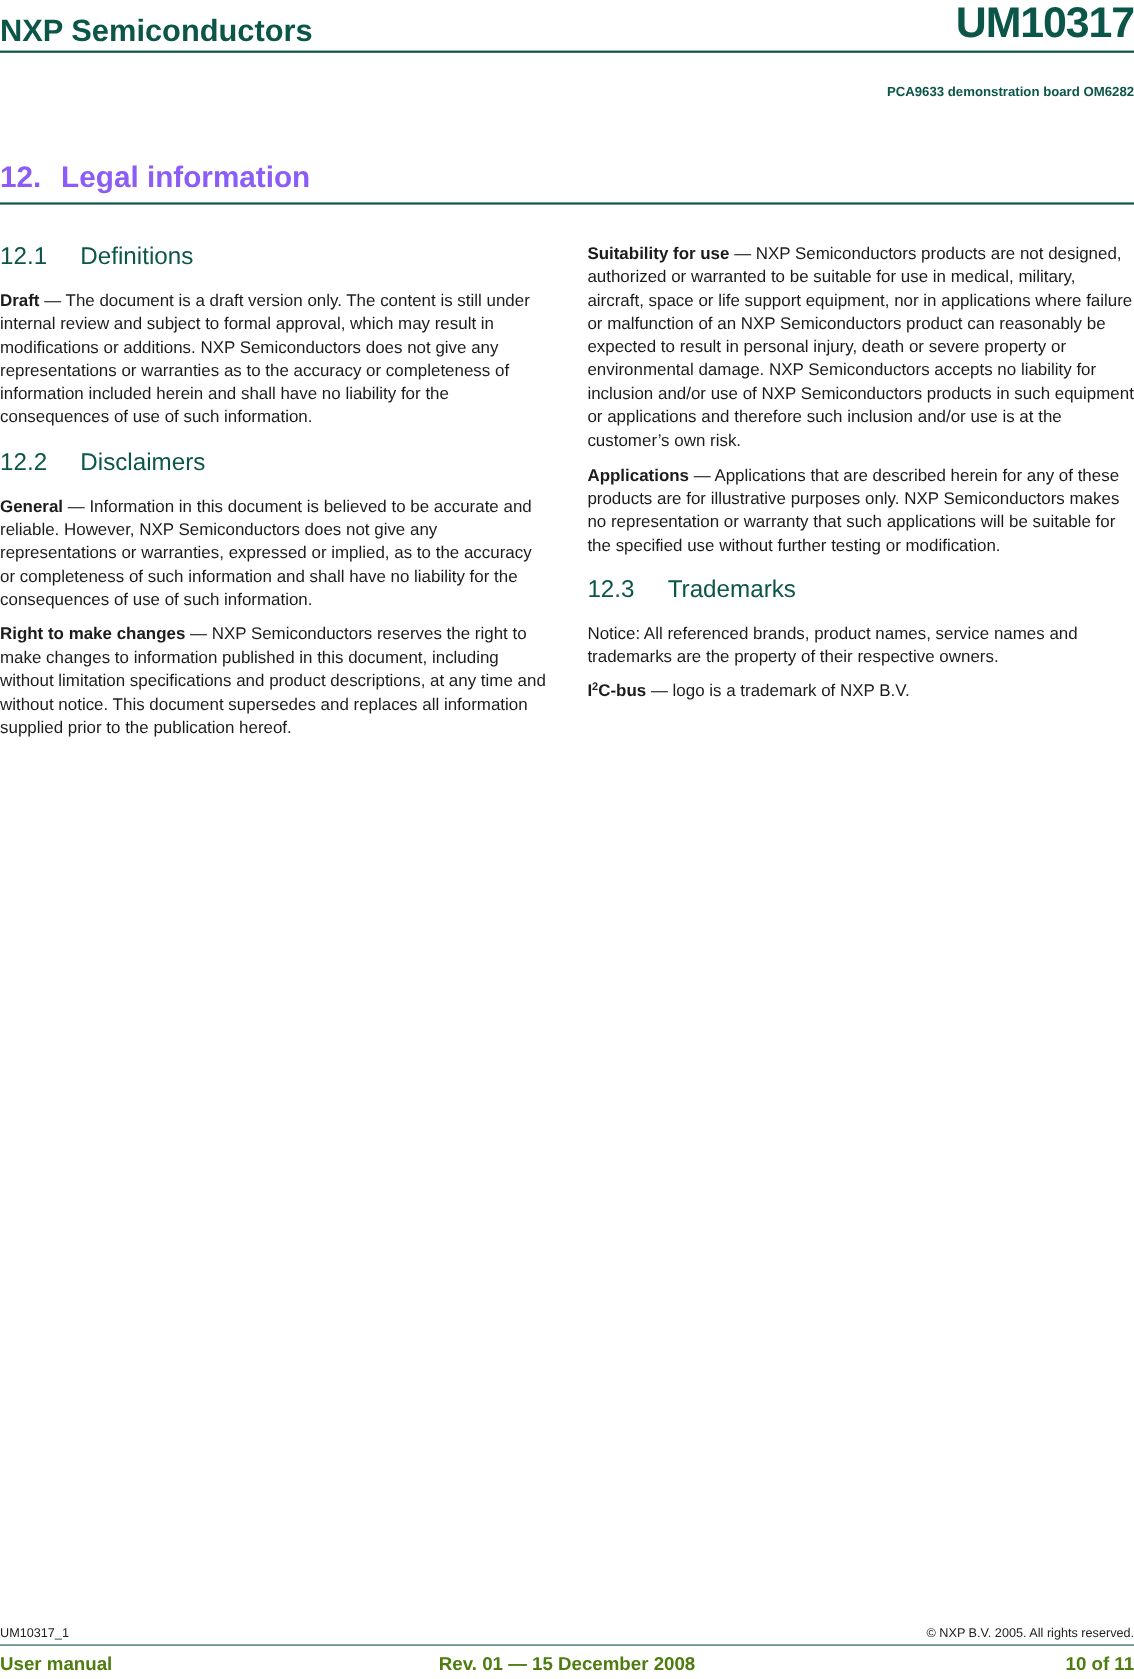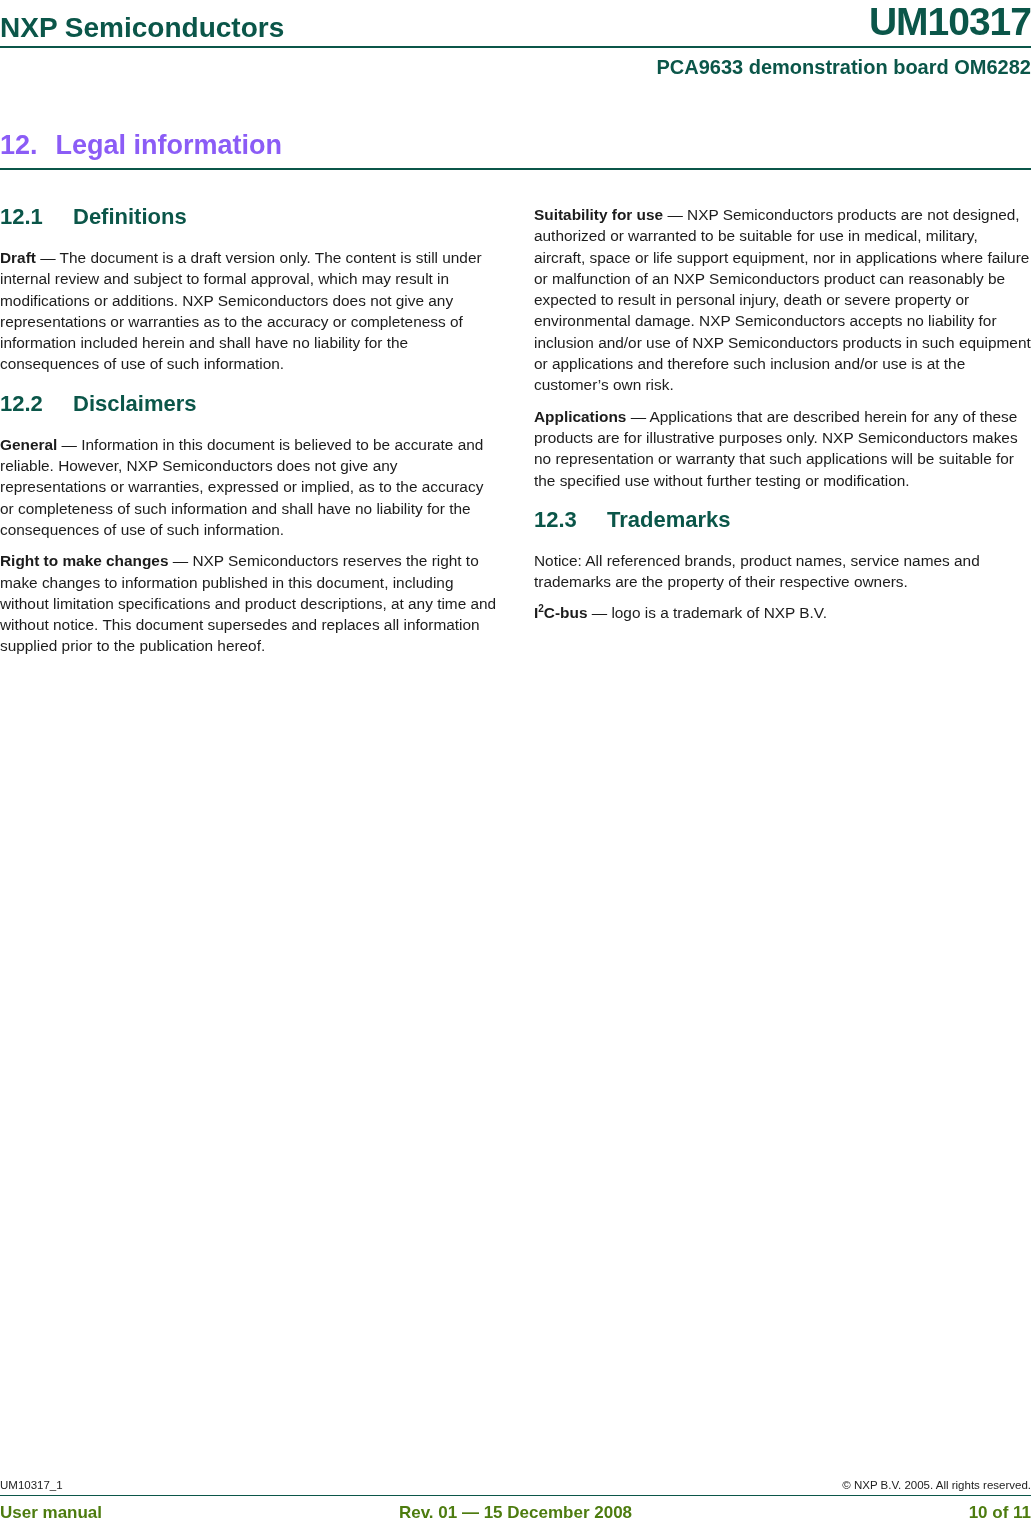"PCA9633 demonstration board OM6282" .doc-subtitle { font-size: 20px -> 12px; margin-top: 8px -> 24px }
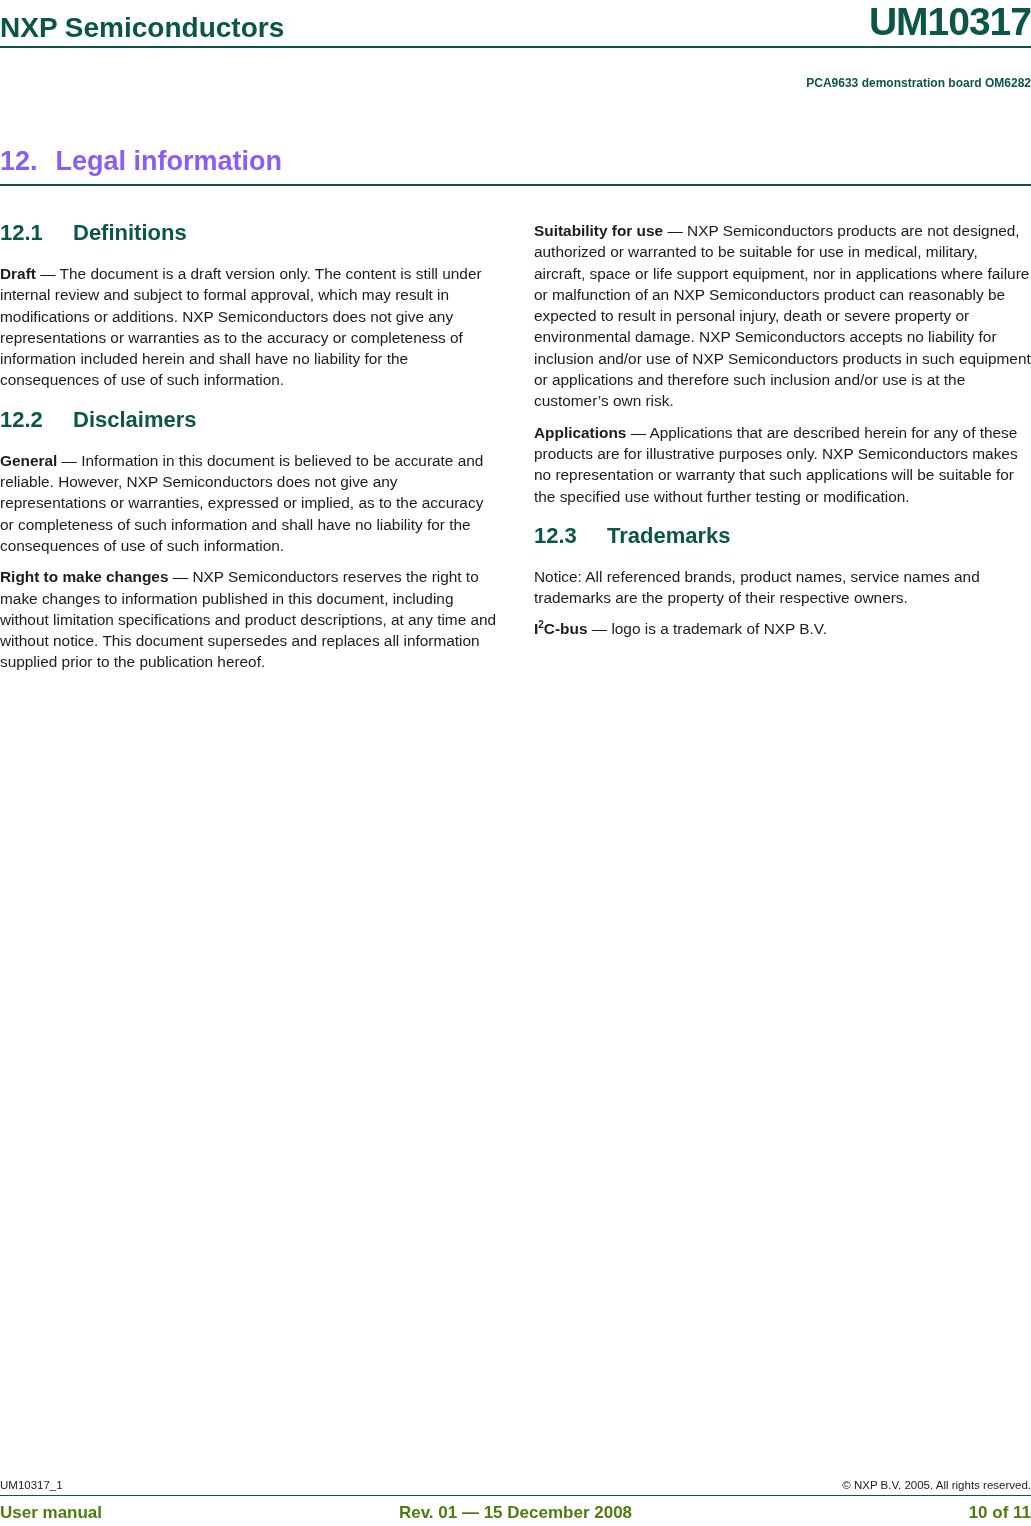"12.1" h3.sec { font-weight: bold -> normal }
